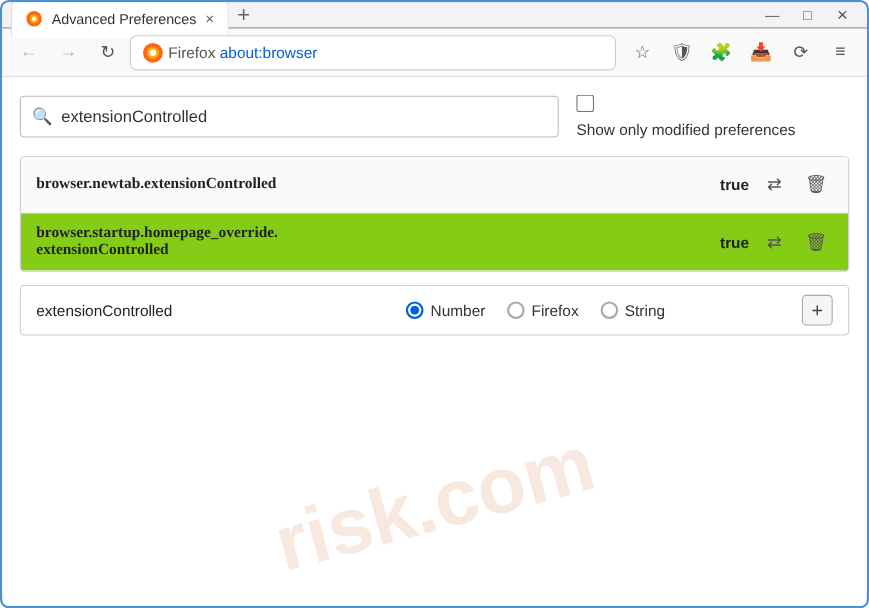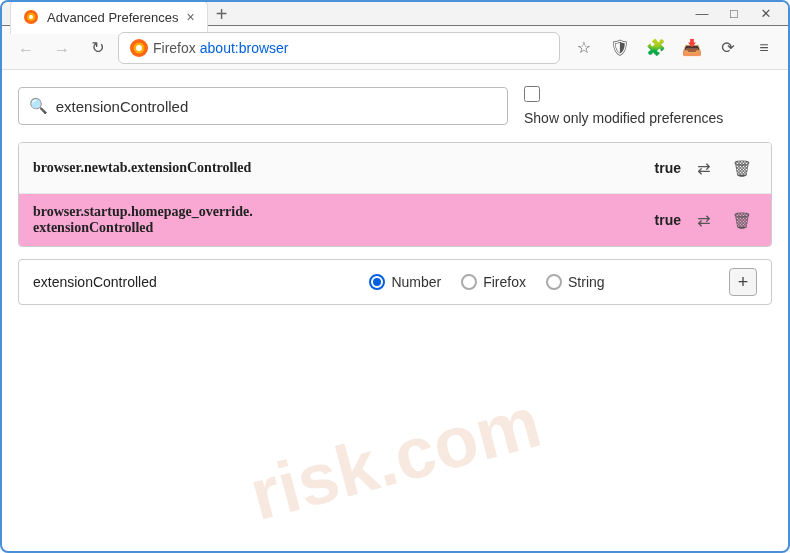"browser.startup.homepage_override." .result-row { background: #f9a8d4 -> #84cc16 }
